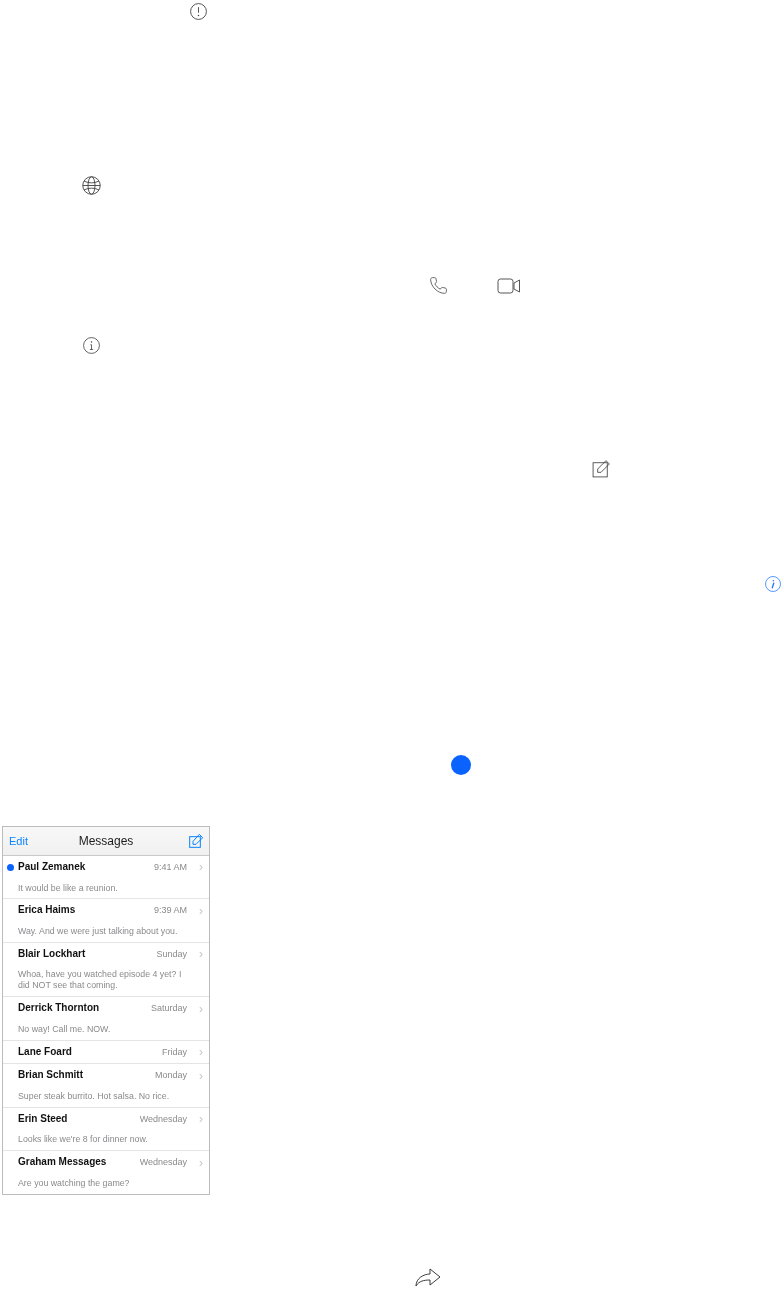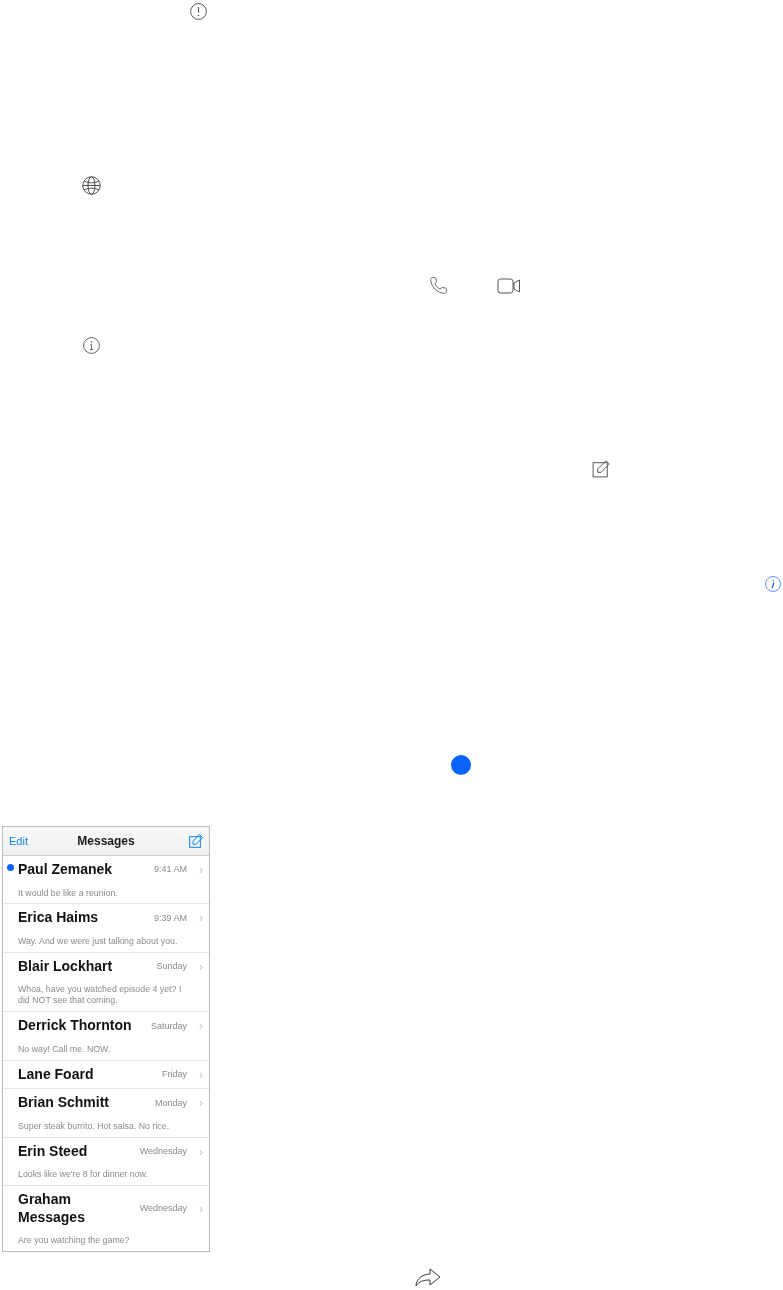"Messages" .messages-header .title { font-weight: 700 -> 400 }
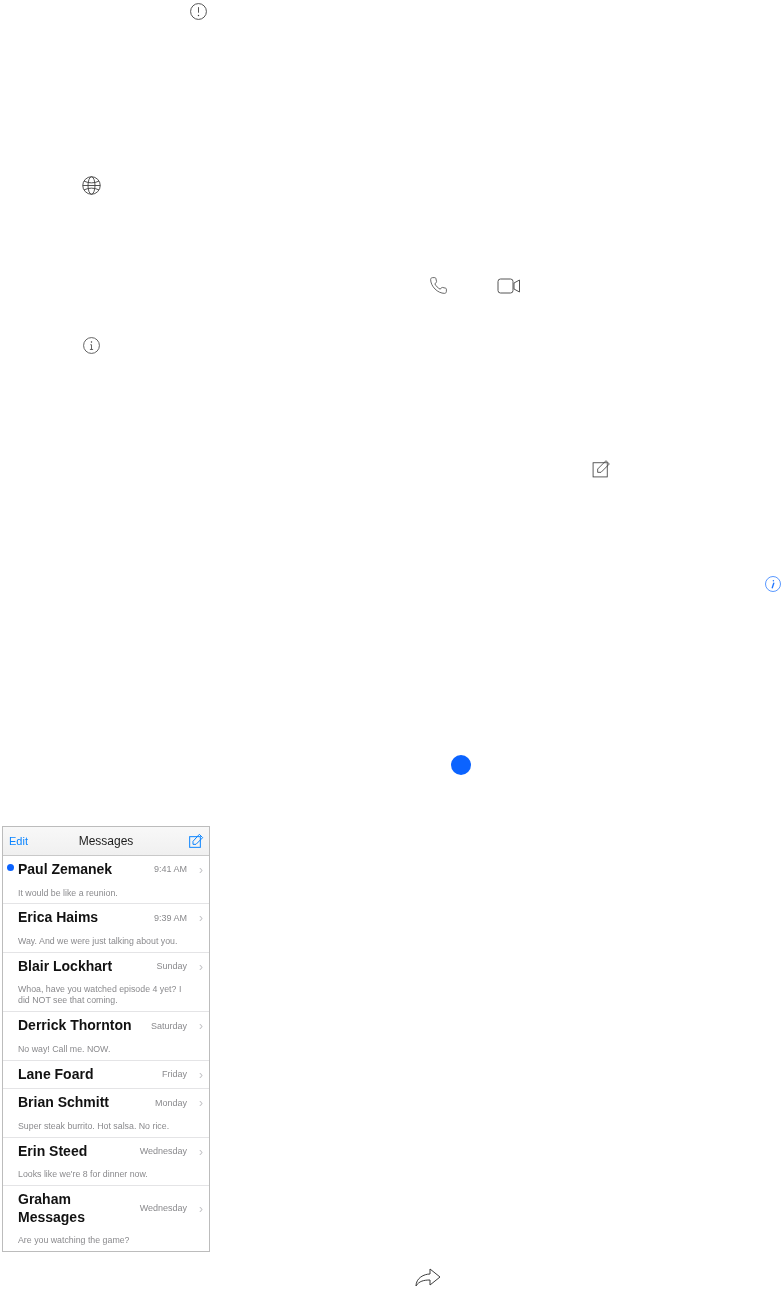"Paul Zemanek" .row .name { font-size: 14px -> 10px }
